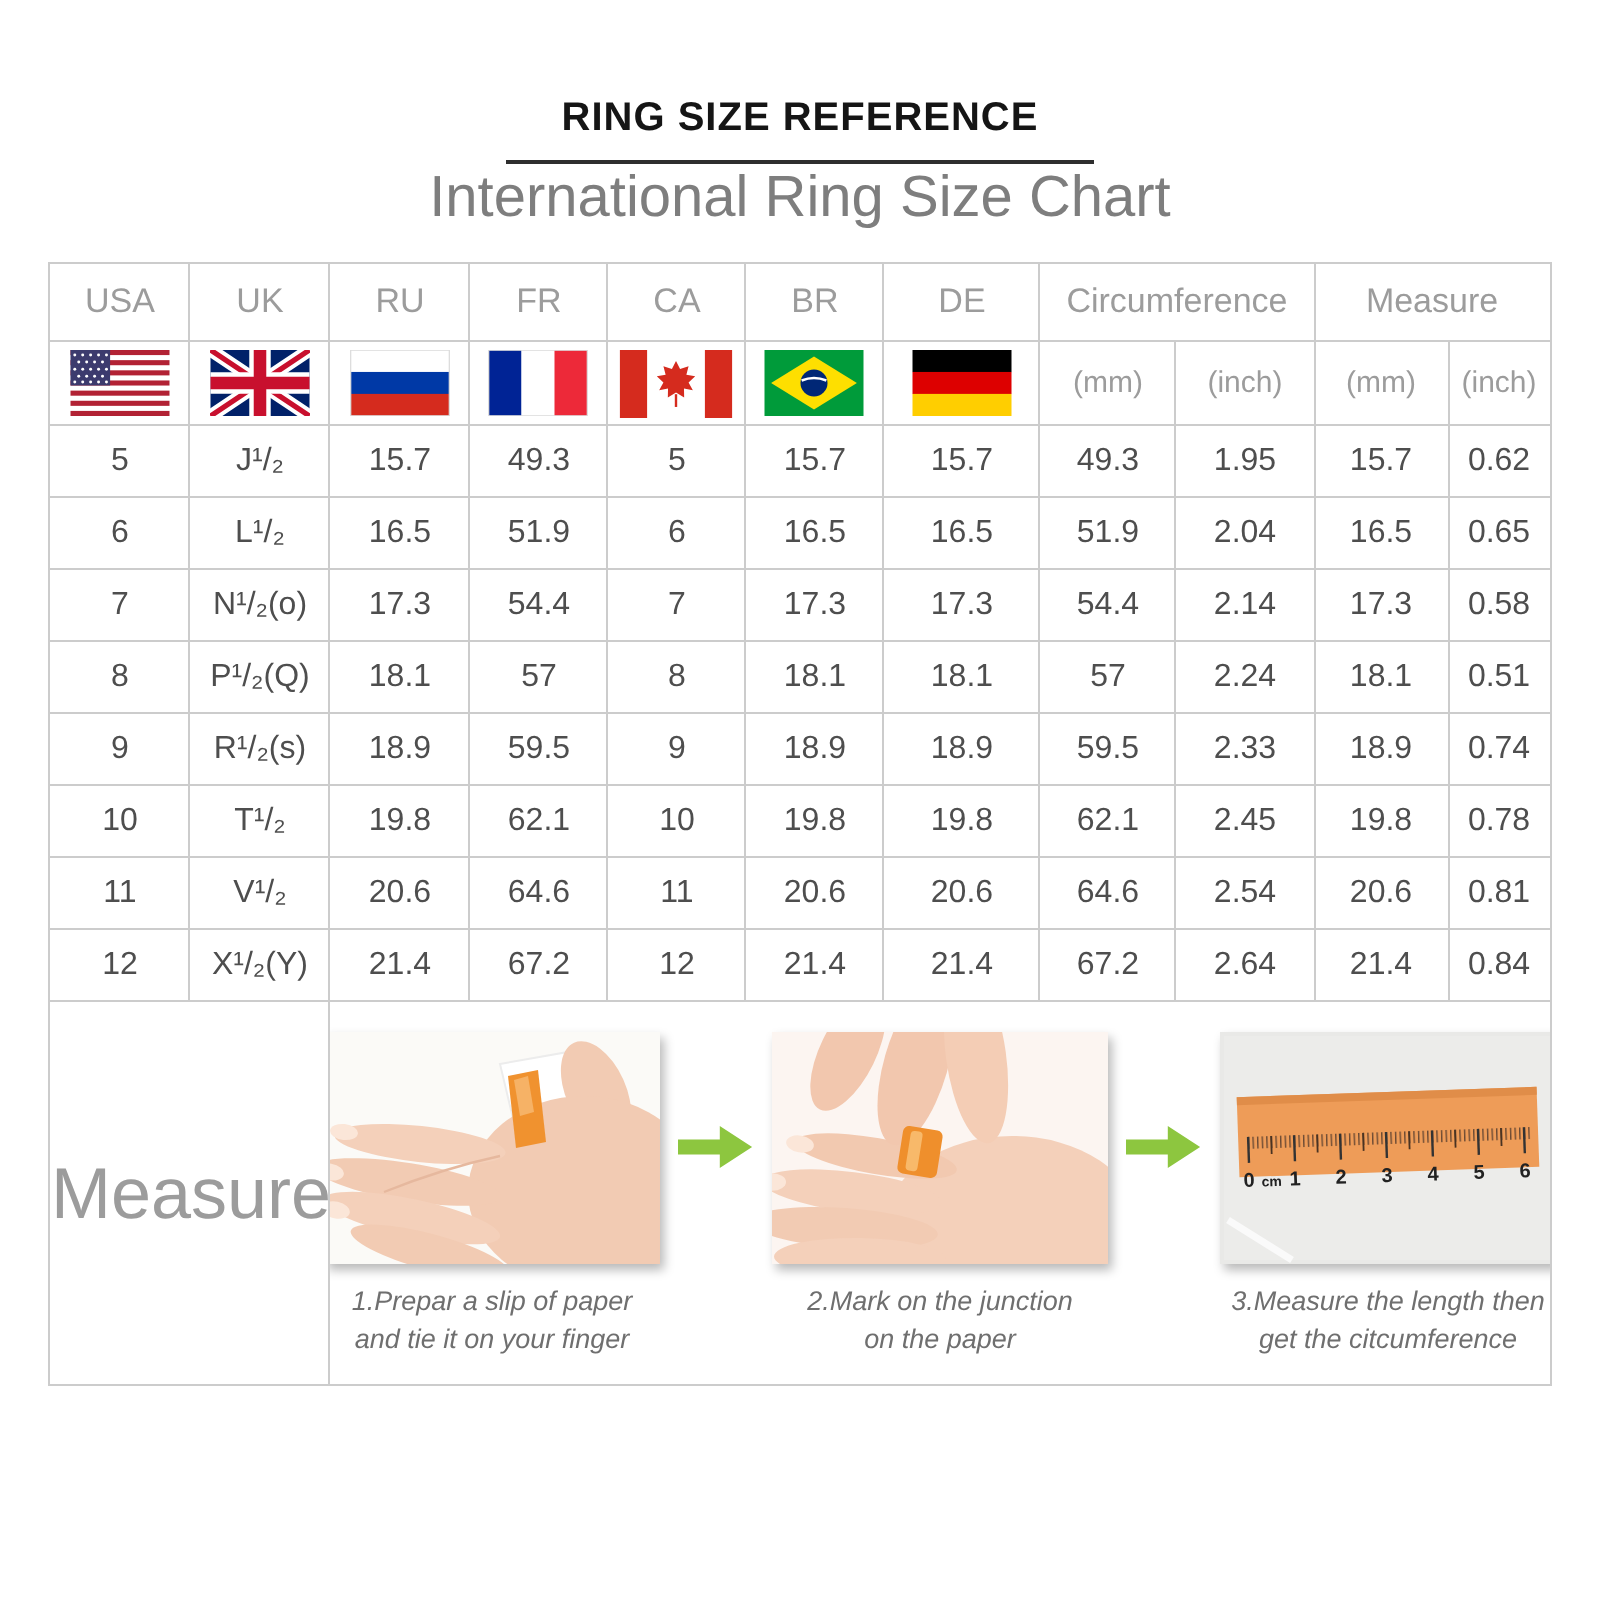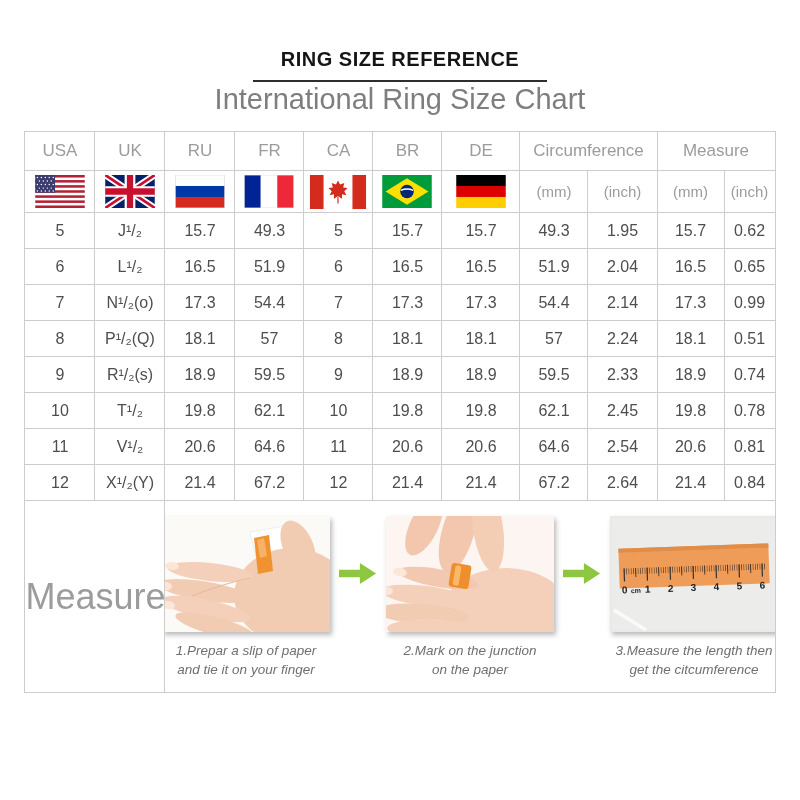"0.99" td { text: 0.99 -> 0.58 }
